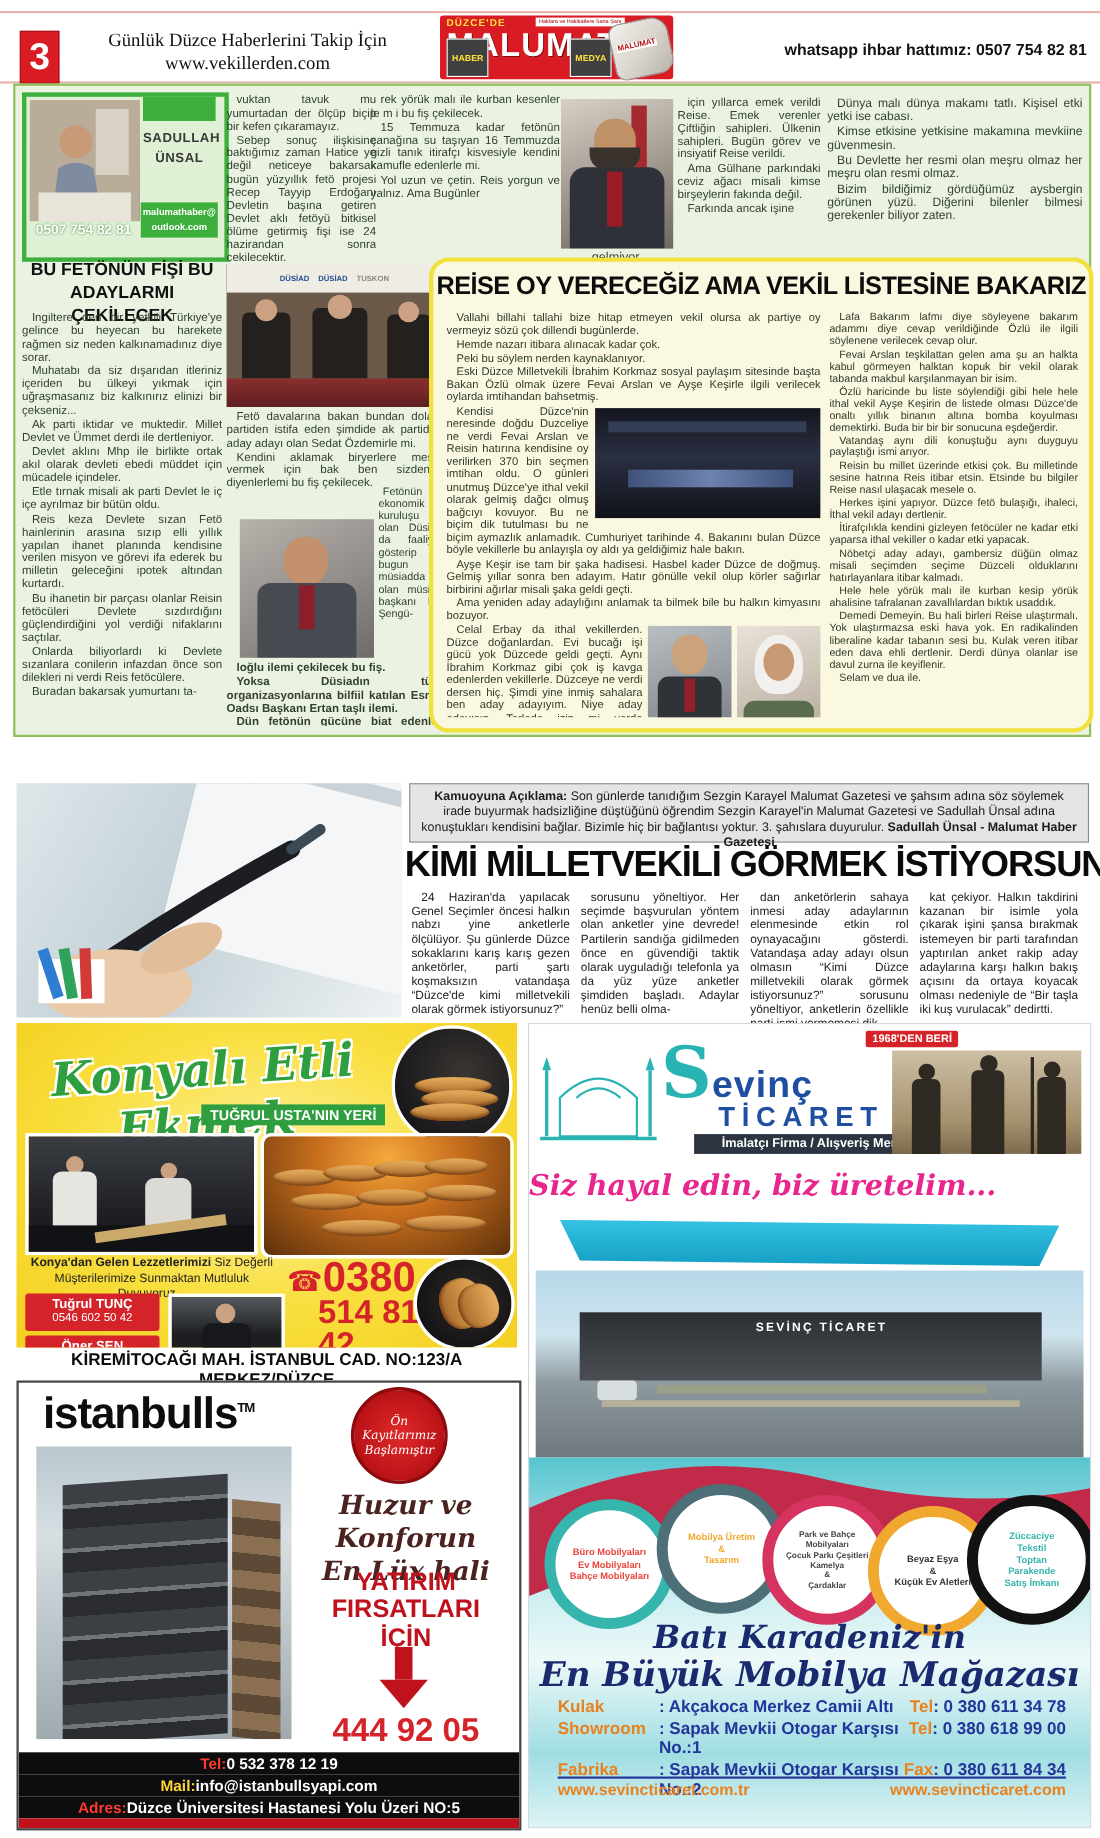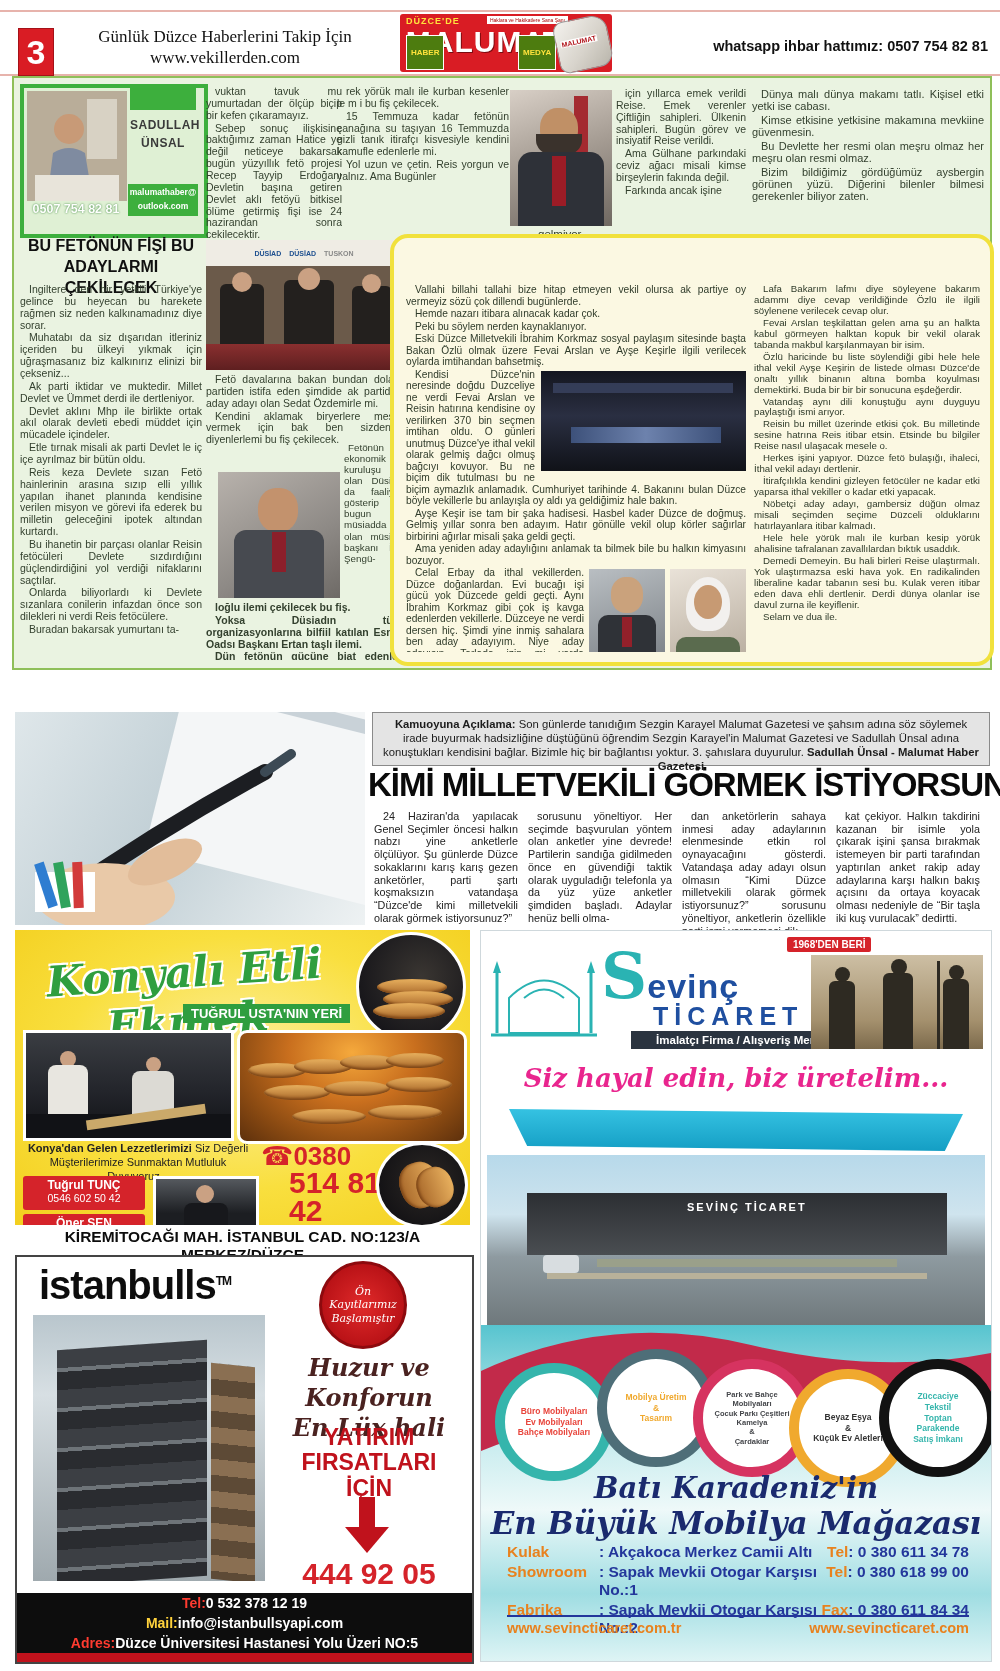"HABER" .logo .tag { background: #4d7c0f -> #404040 }
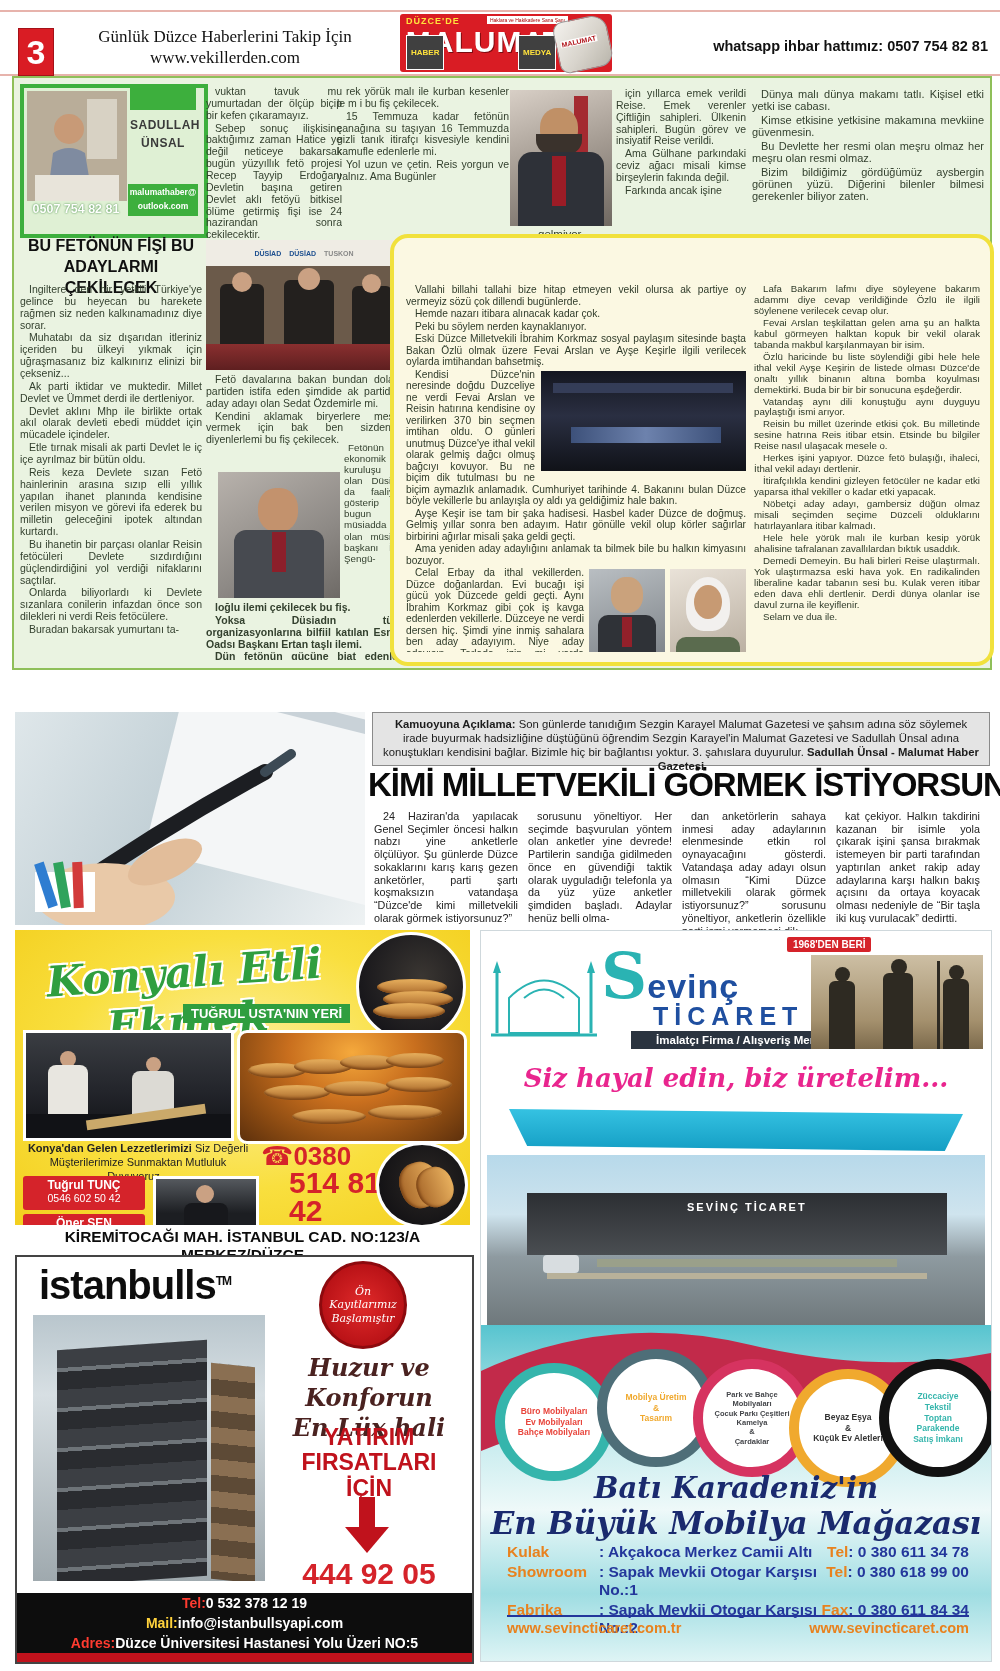"REİSE OY VERECEĞİZ AMA VEKİL" div.ybhead { html: none -> <div>REİSE OY VERECEĞİZ AMA VEKİL LİSTESİNE BAKARIZ</div> }
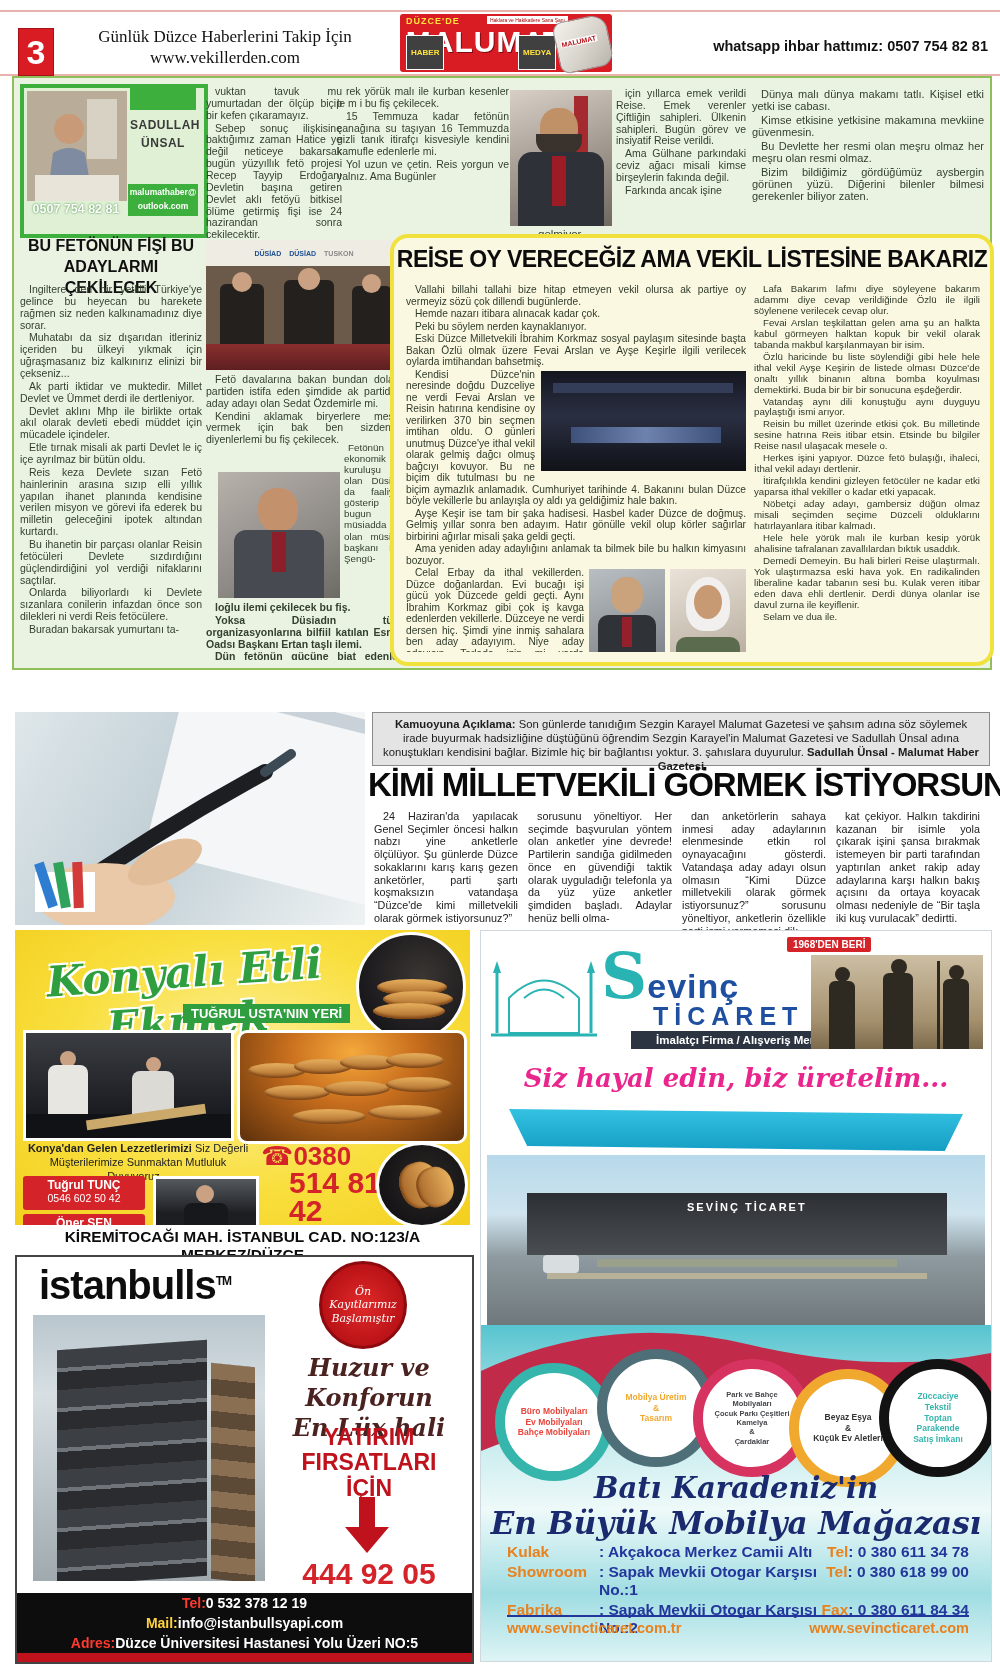"Siz hayal edin, biz üretelim..." .slogan { text-align: center -> left }
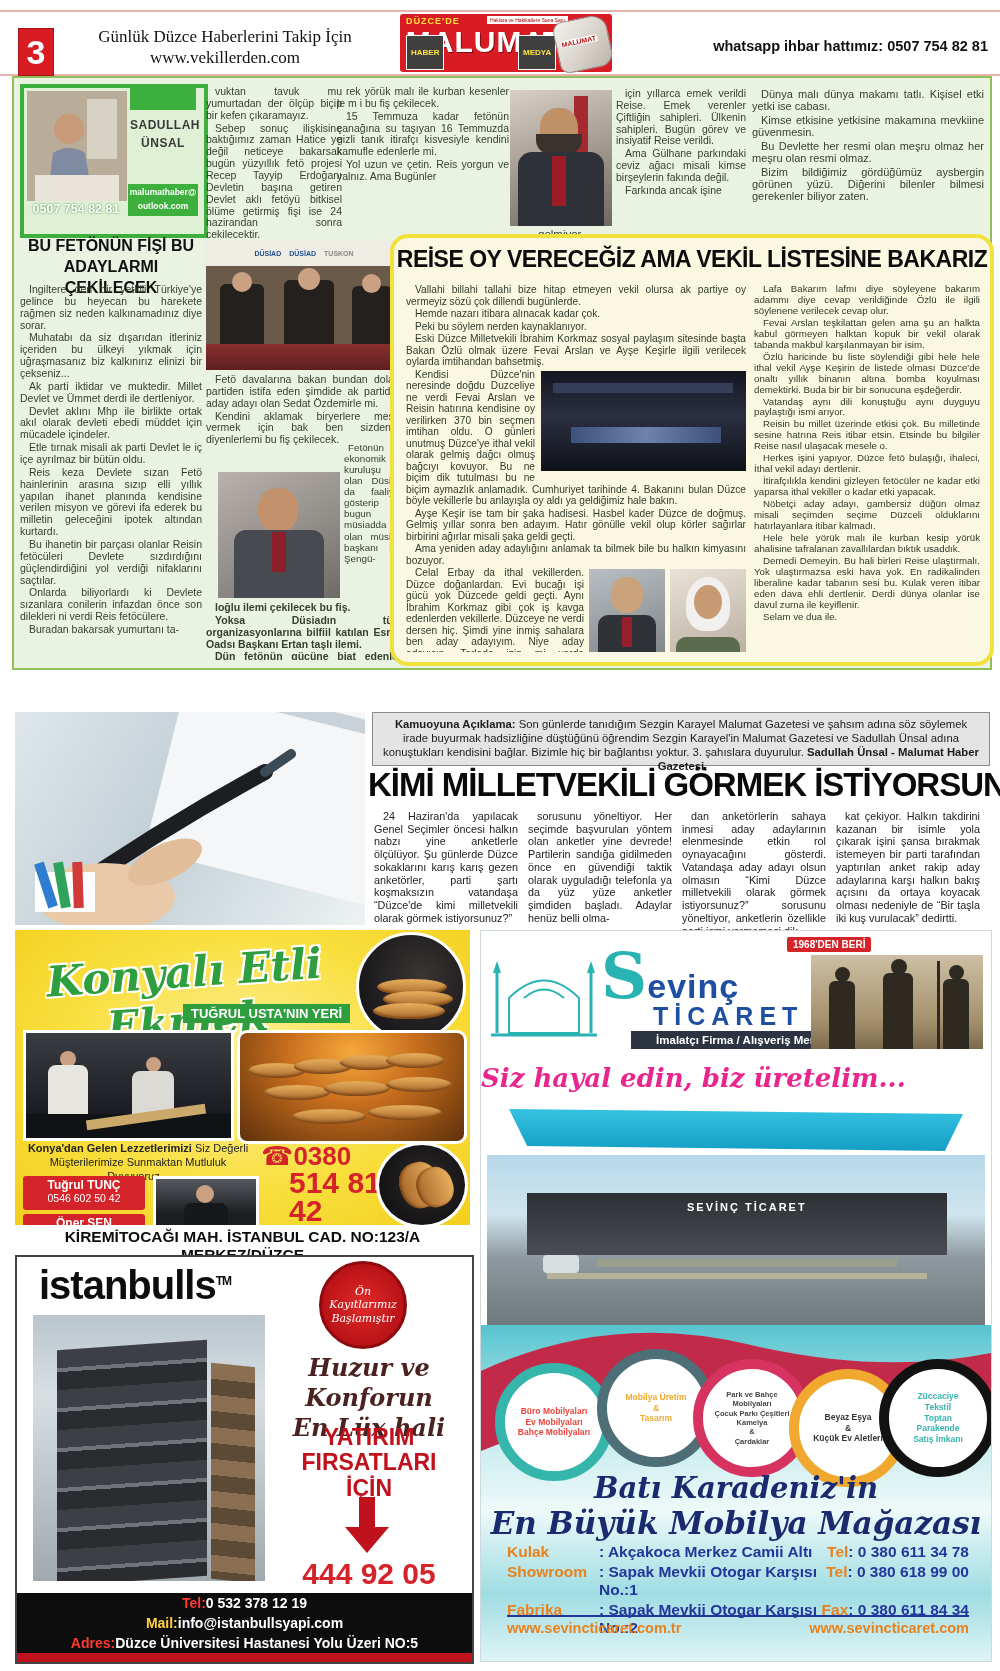"0380" span { font-size: 26px -> 38px }
